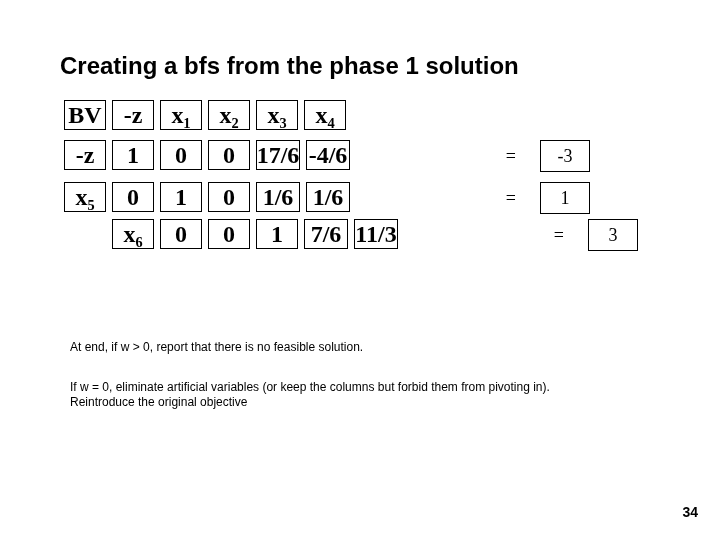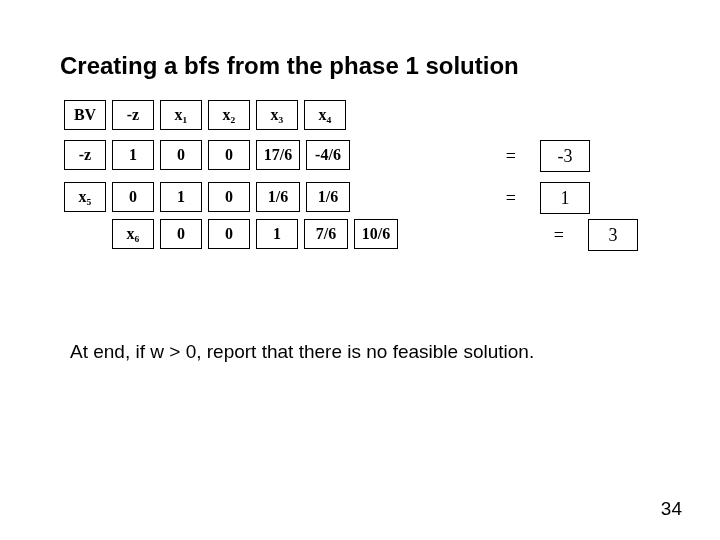"BV" .cell { font-size: 16px -> 24px }
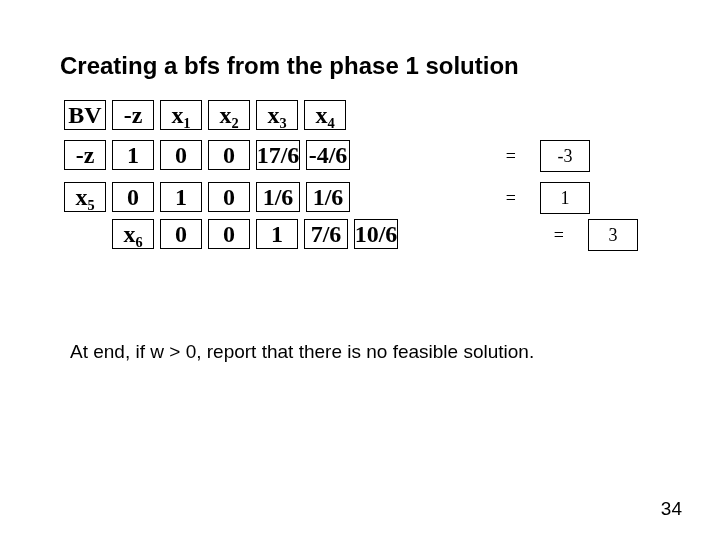"10/6" div.cell { text: 10/6 -> 11/3 }
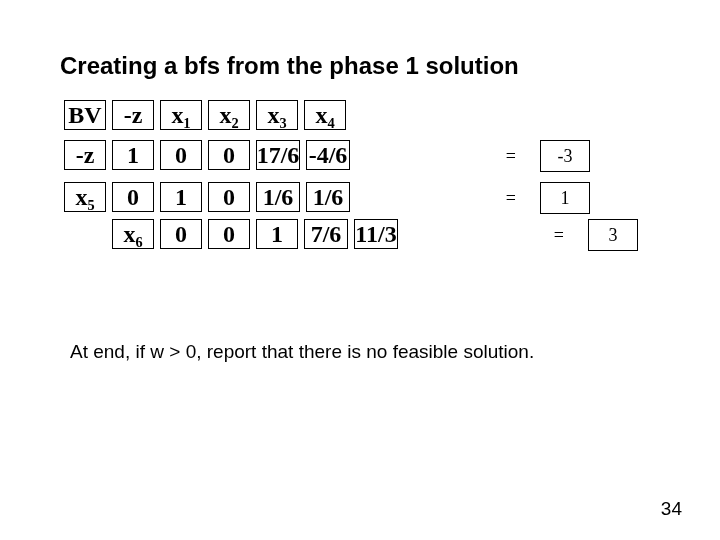"At end, if w >" .body-text { font-size: 19px -> 12px }
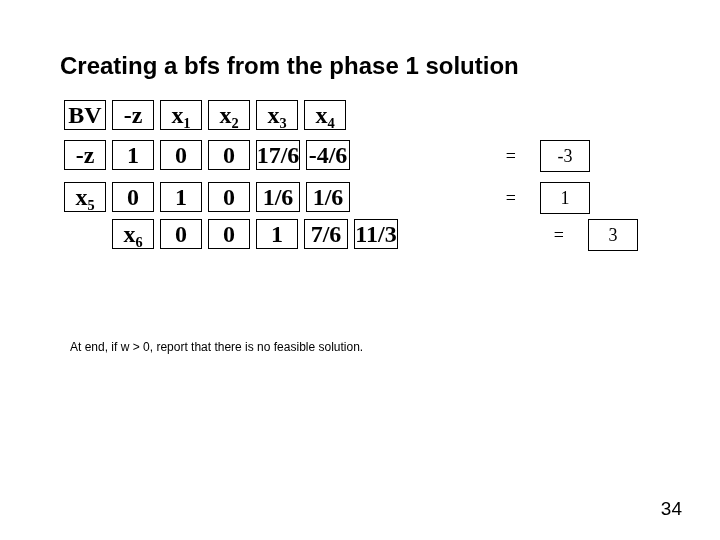"If w = 0, eliminate" div.body-text { html: none -> <div>If w = 0, eliminate artificial variables (or keep the columns but forbid them from pivoting in). Reintroduce the original objective</div> }
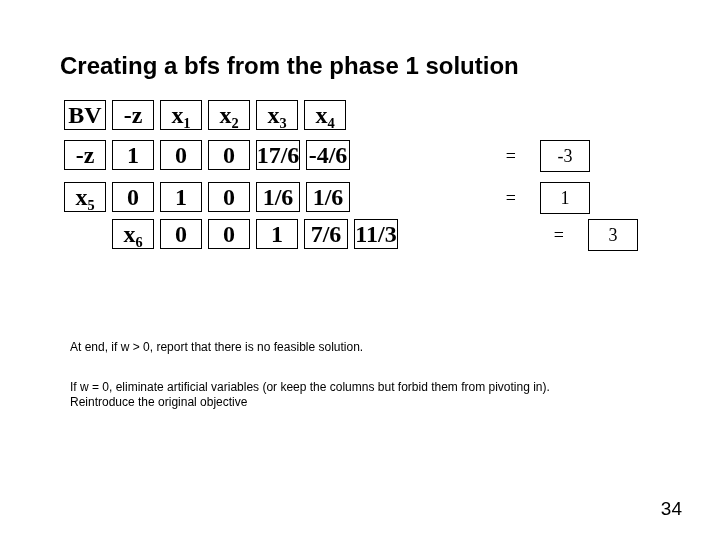"34" .pagenum { font-size: 19px -> 14px; font-weight: none -> bold; right: 38px -> 22px }
